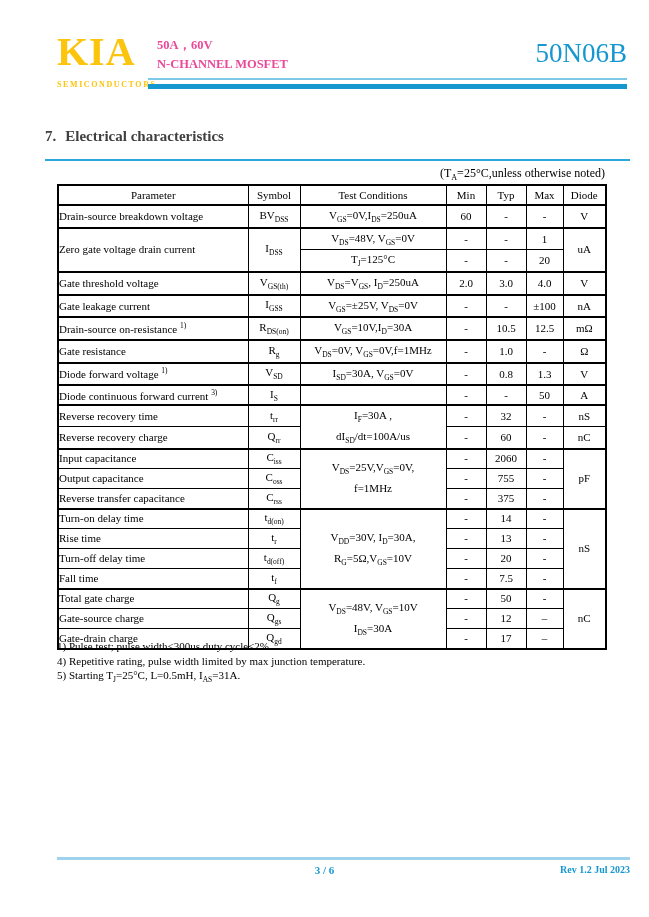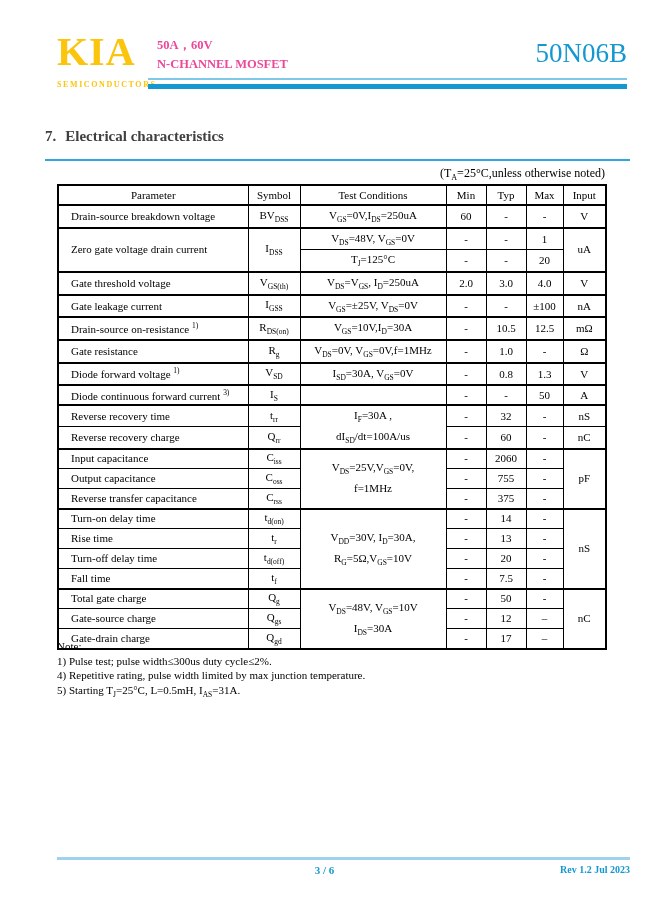"Input" th { text: Input -> Diode }
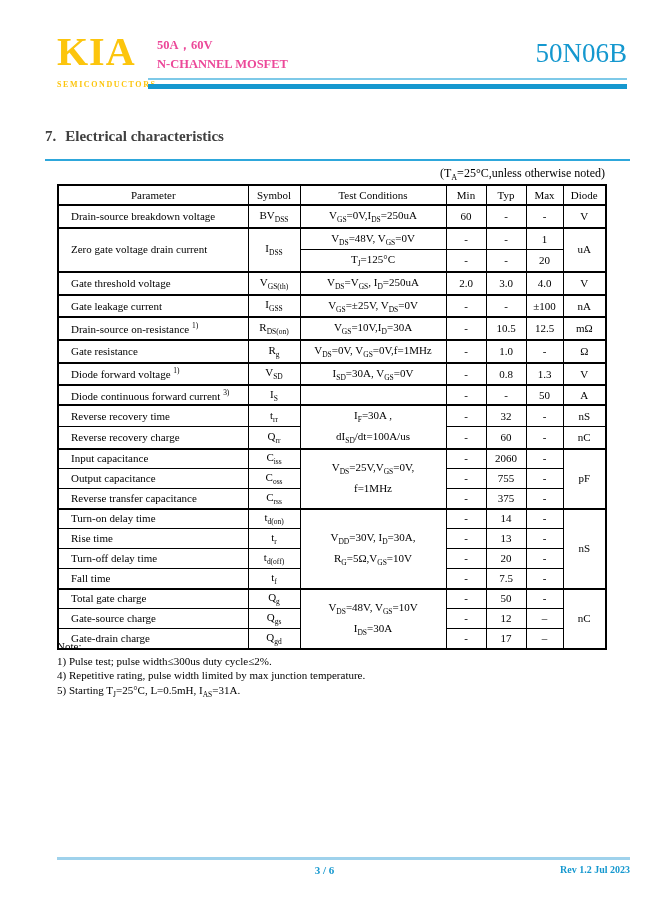"Drain-source breakdown voltage" td.param { padding-left: 12px -> 0 }
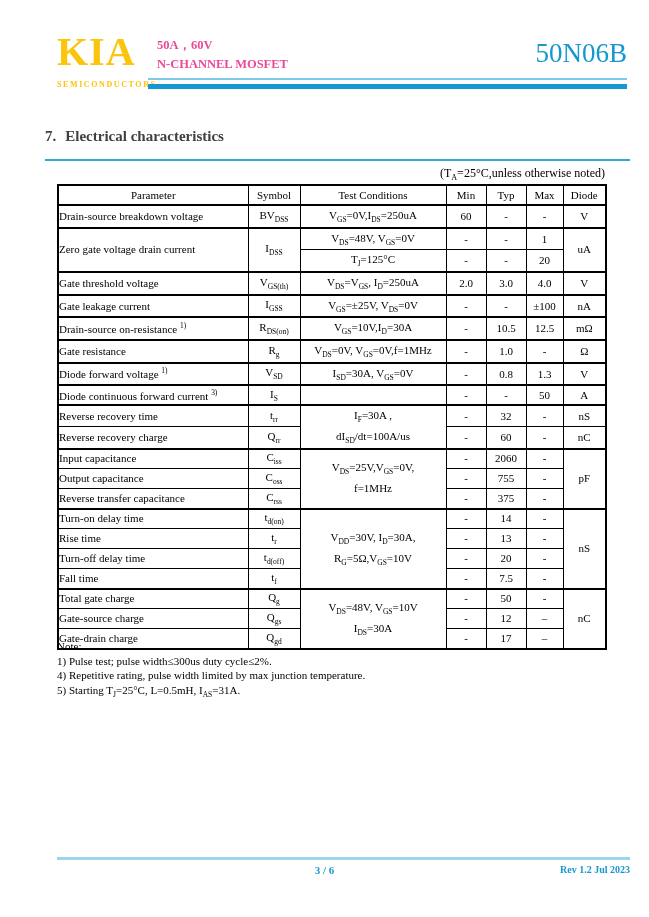"Note:" div { html: <div>Note:</div> -> none }
